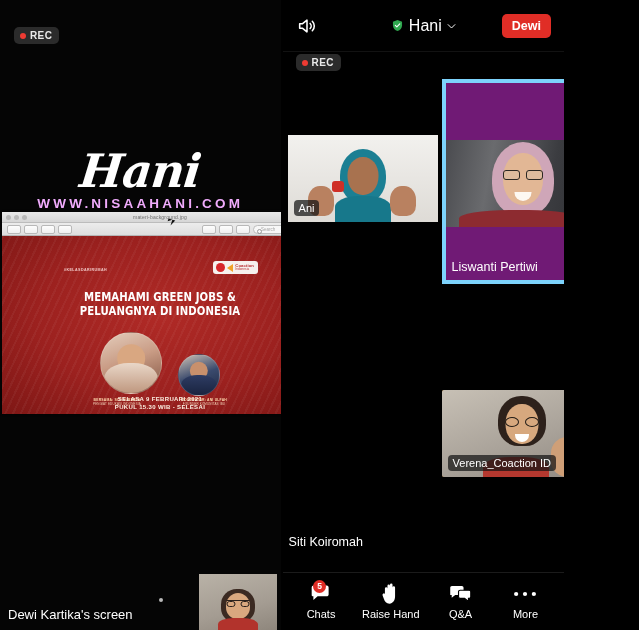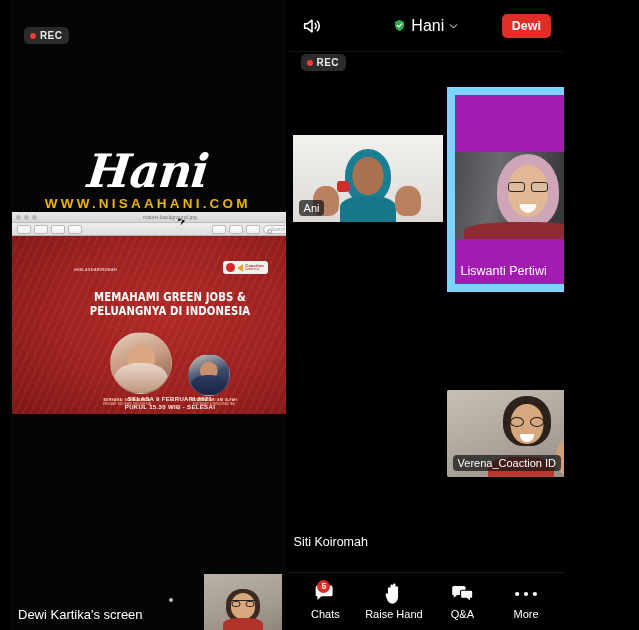"REC" .stage { padding-left: 10px -> none }
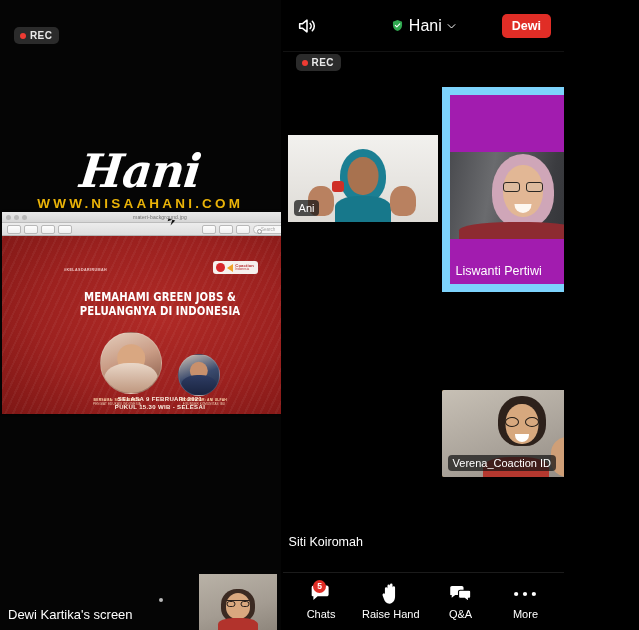"WWW.NISAAHANI.COM" .hani-url { color: #eab308 -> #f0abfc }
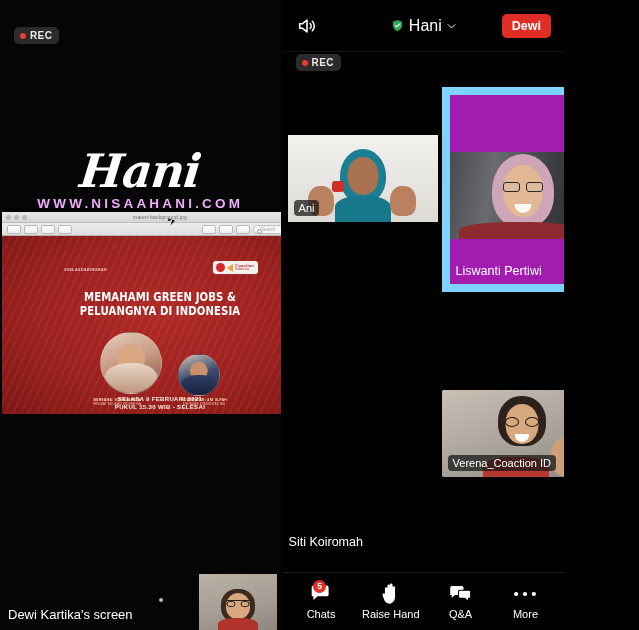"Liswanti Pertiwi" .tile-lis { background: #a21caf -> #701a75; border: 8px solid #7dd3fc -> 4px solid #7dd3fc; top: 12px -> 4px }
